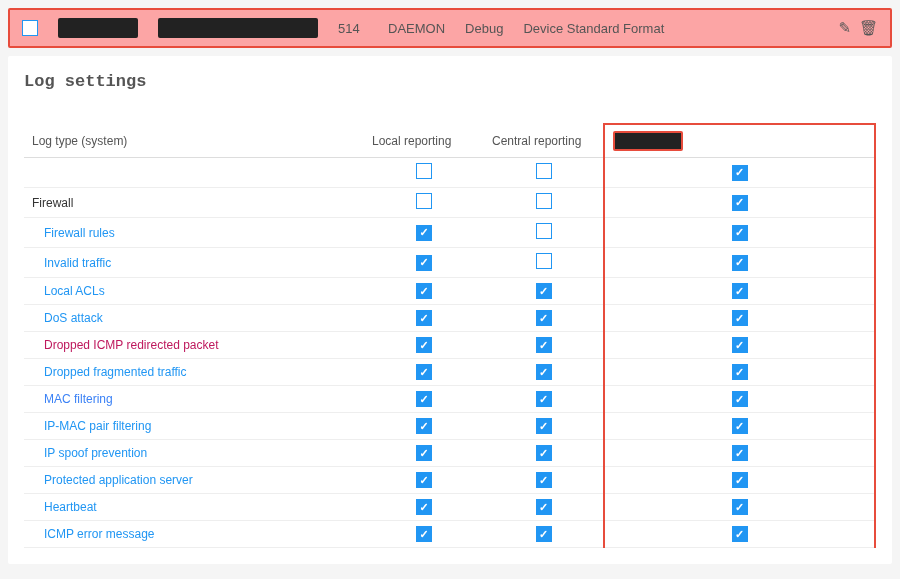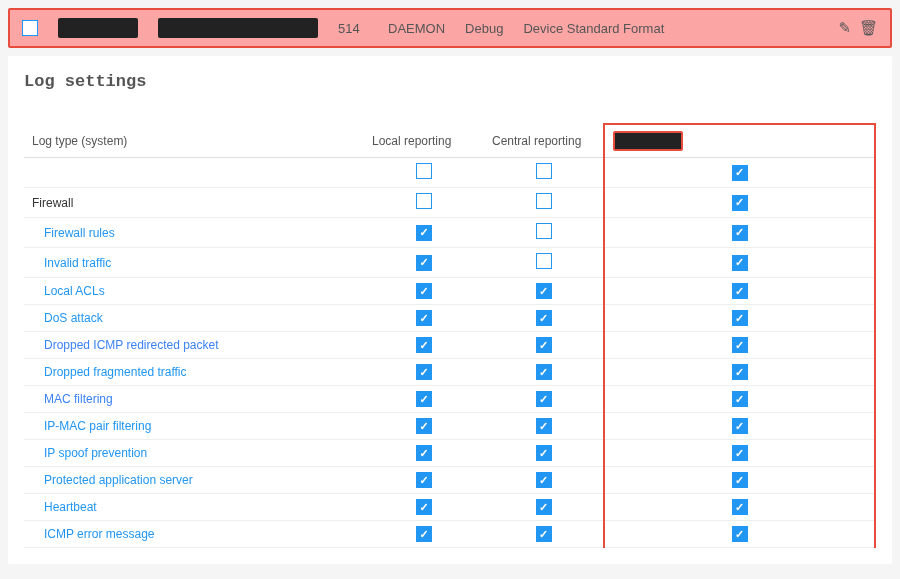"Dropped ICMP redirected packet" td { color: #3b82f6 -> #be185d }
